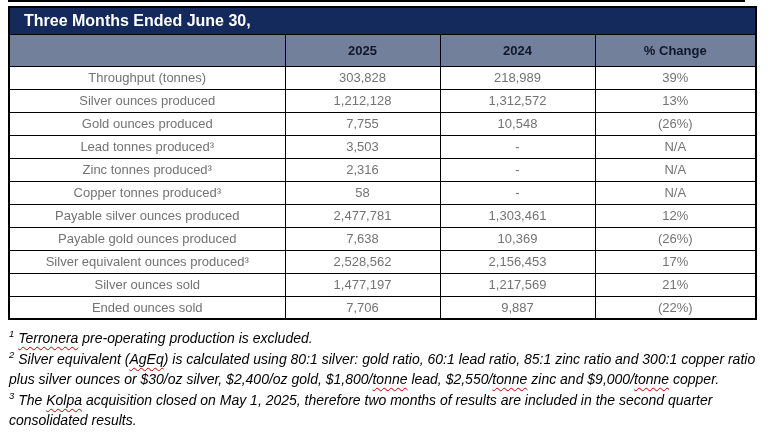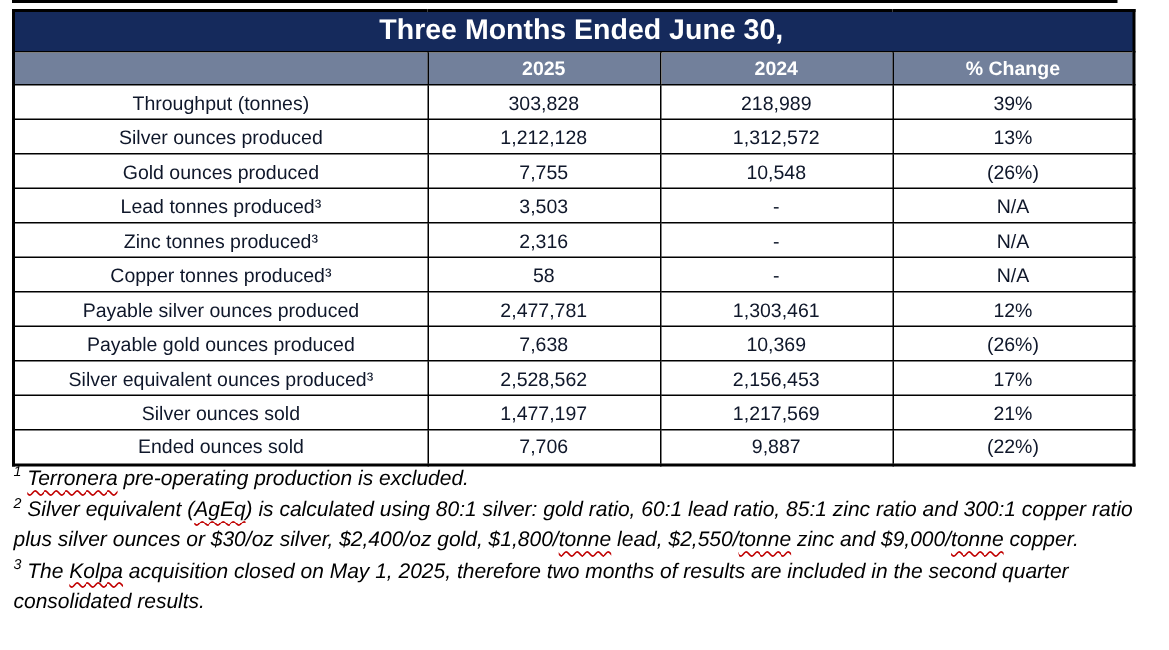"Three Months Ended June 30," .title-row th { font-size: 19px -> 16px; text-align: center -> left }
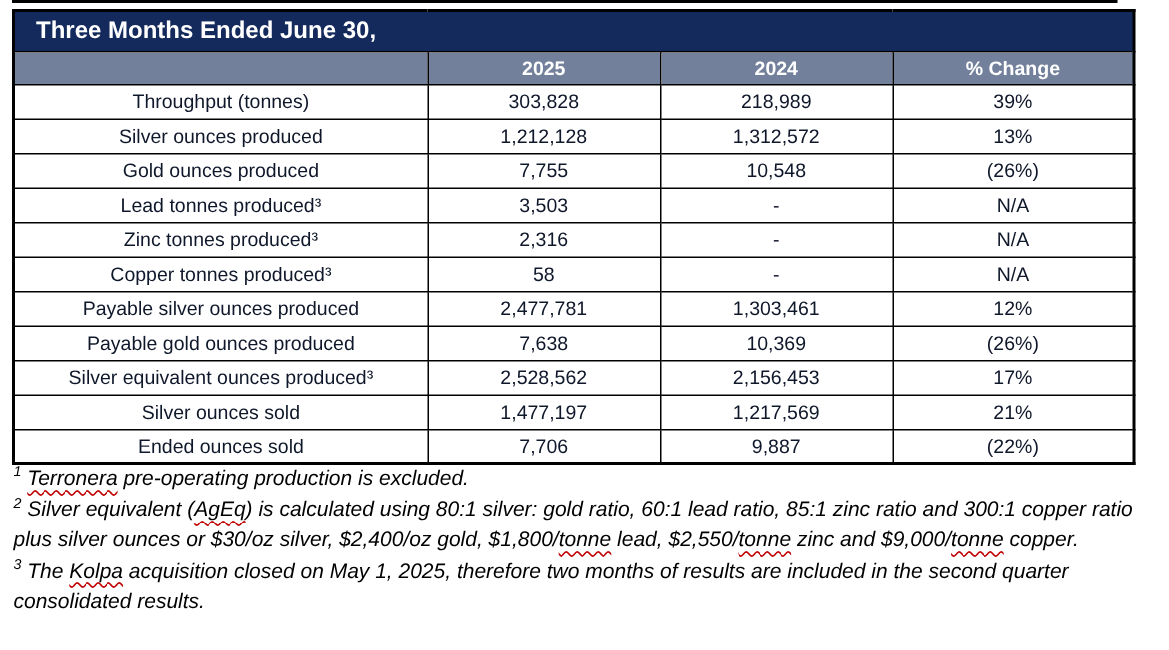"2025" .col-header-row th { color: #ffffff -> #0f172a; height: 22px -> 32px }
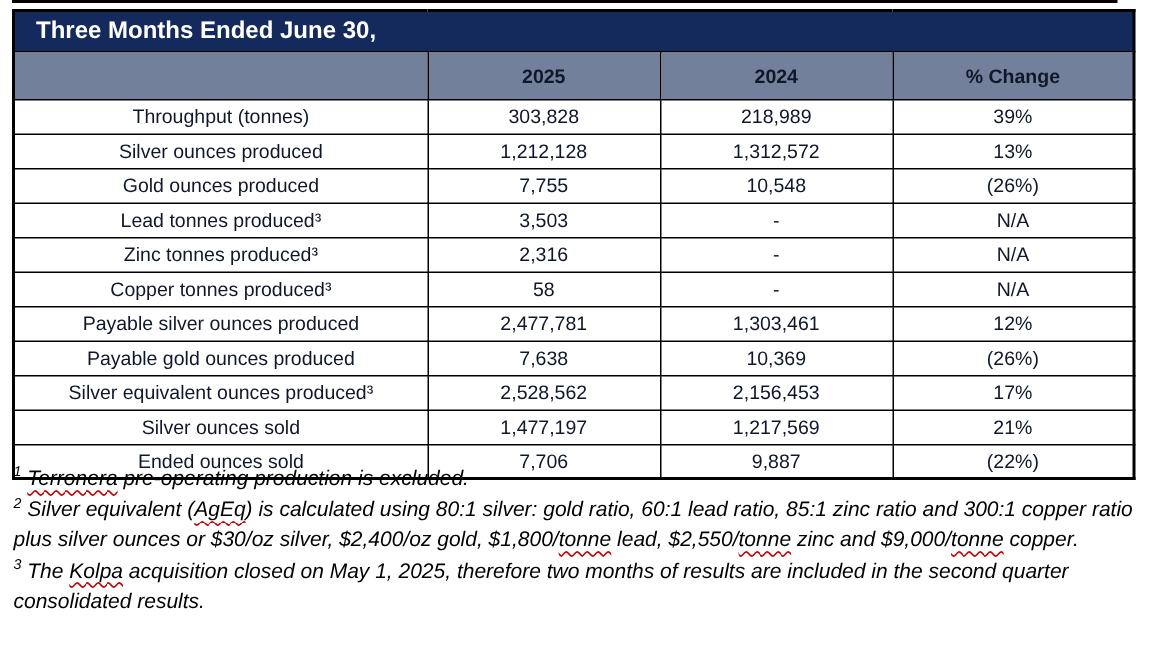"Throughput (tonnes)" .prod-table tbody td { color: #0f172a -> #737373 }
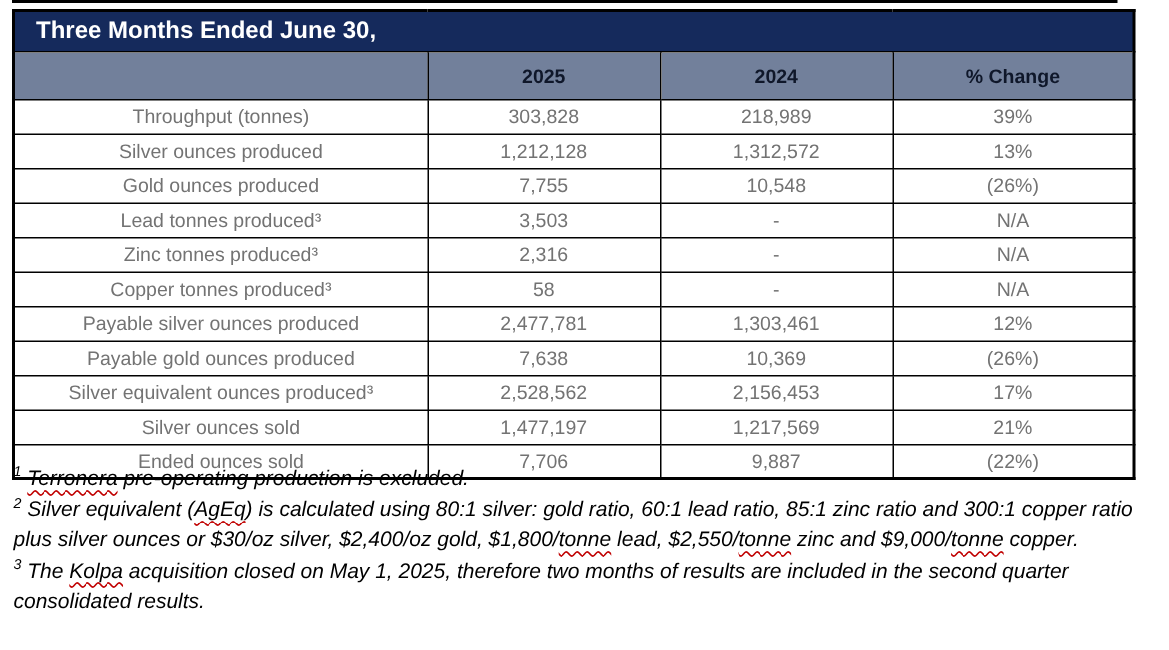"1 Terronera pre-operating production is" .footnotes { top: 308px -> 328px }
